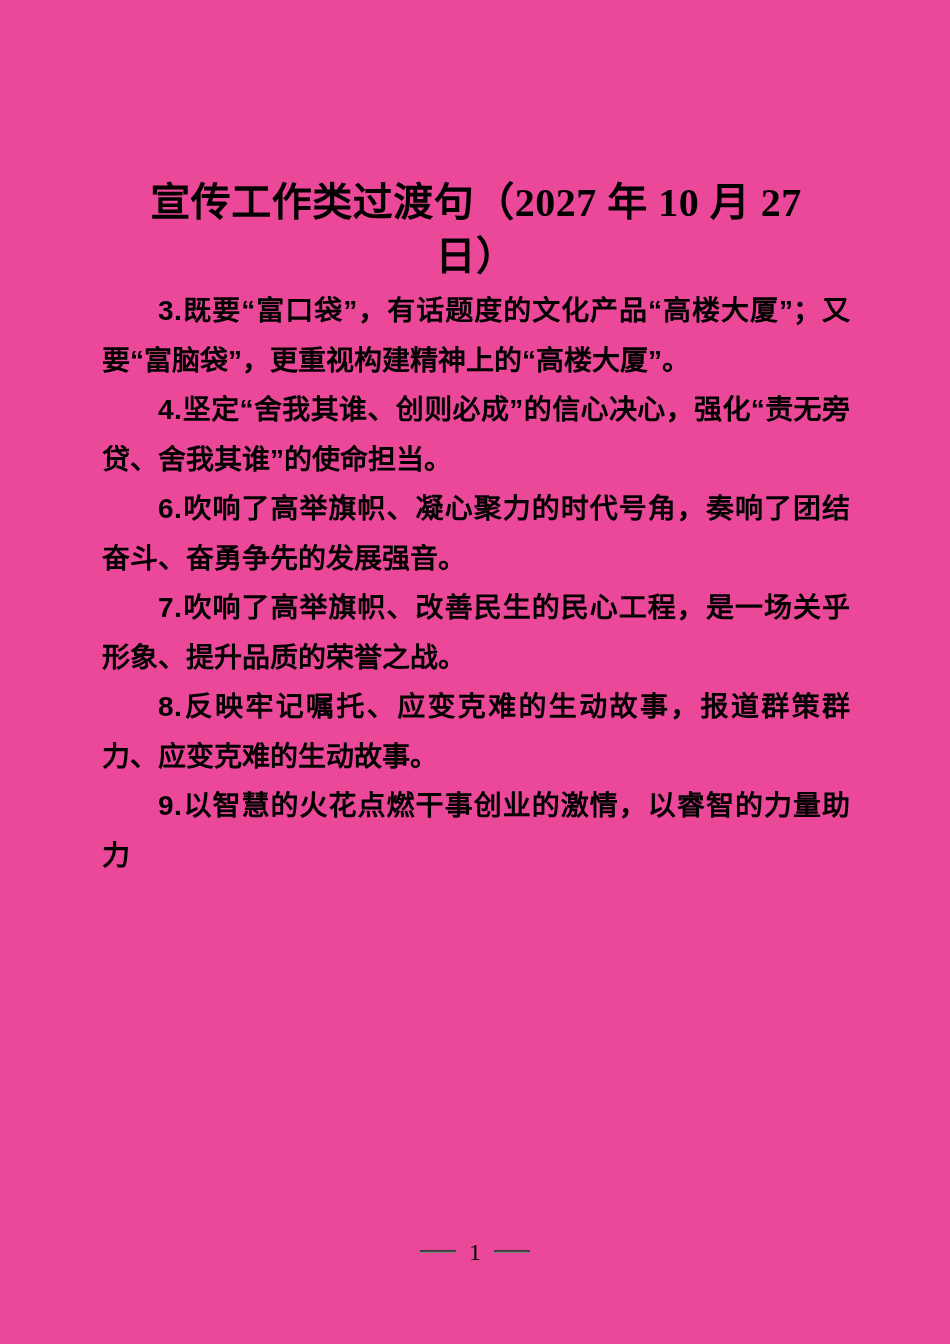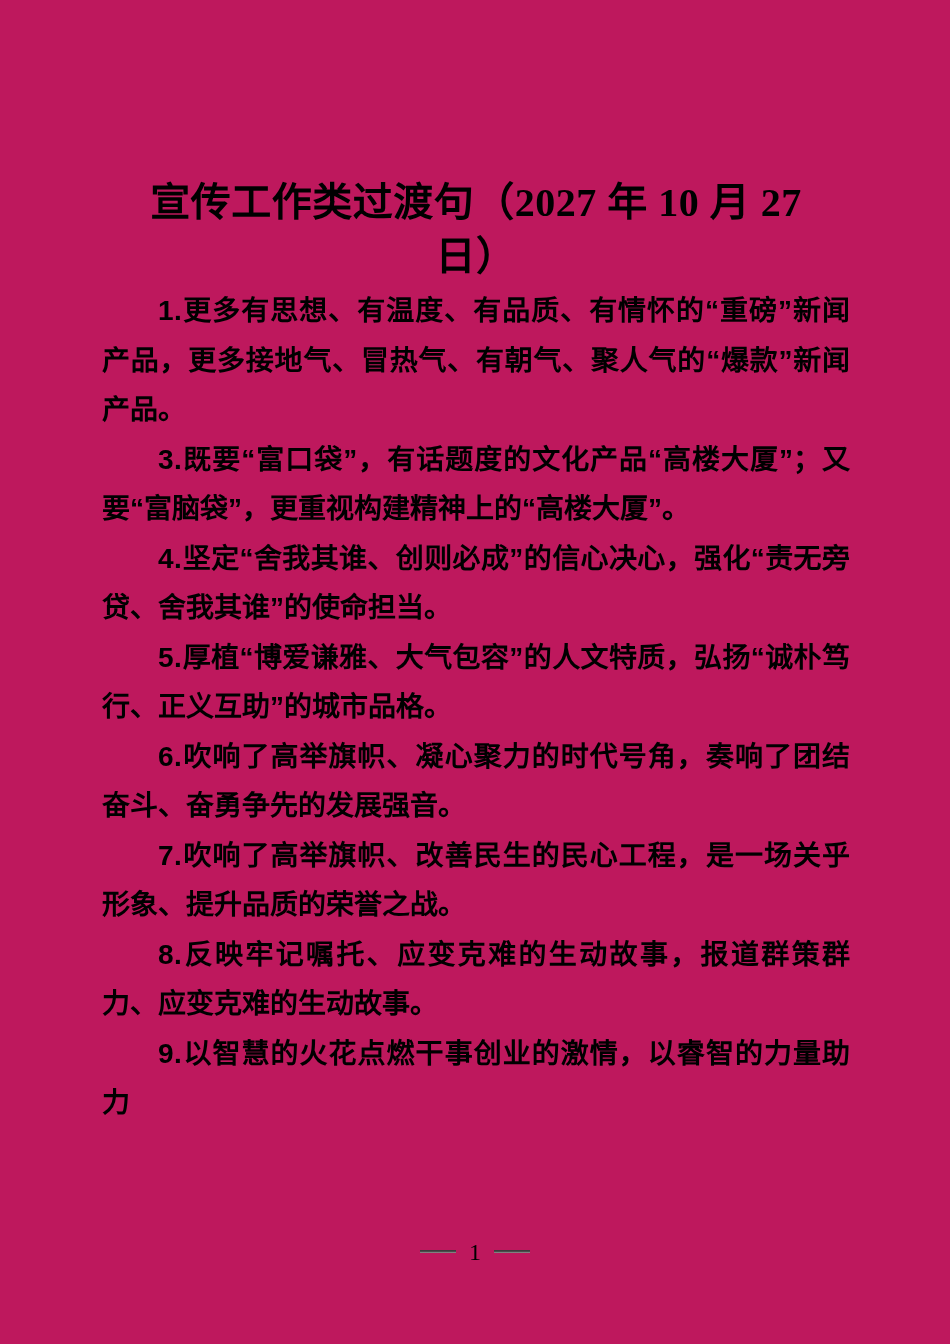"宣传工作类过渡句（2027 年 10 月 27" .page { background: #be185d -> #ec4899 }
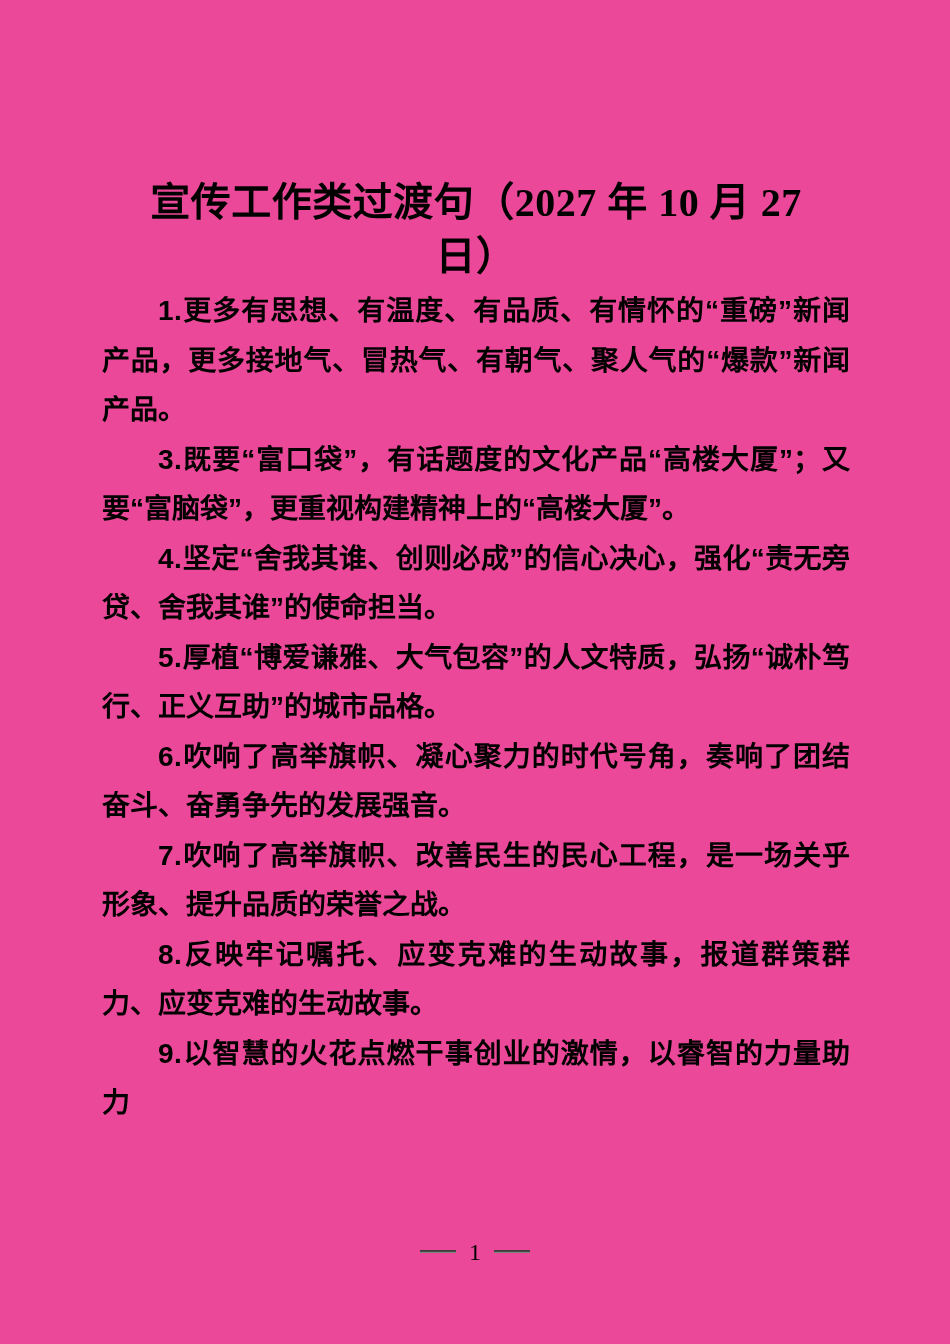"1.更多有思想、有温度、有品质、有情怀的“重磅”新闻产品，更多接地气、冒热气、有" p { html: <p><span>1.</span><span>更多有思想、有温度、有品质、有情怀的“重磅”新闻产品，更多接地气、冒热气、有朝气、聚人气的“爆款”新闻产品。</span></p> -> none }
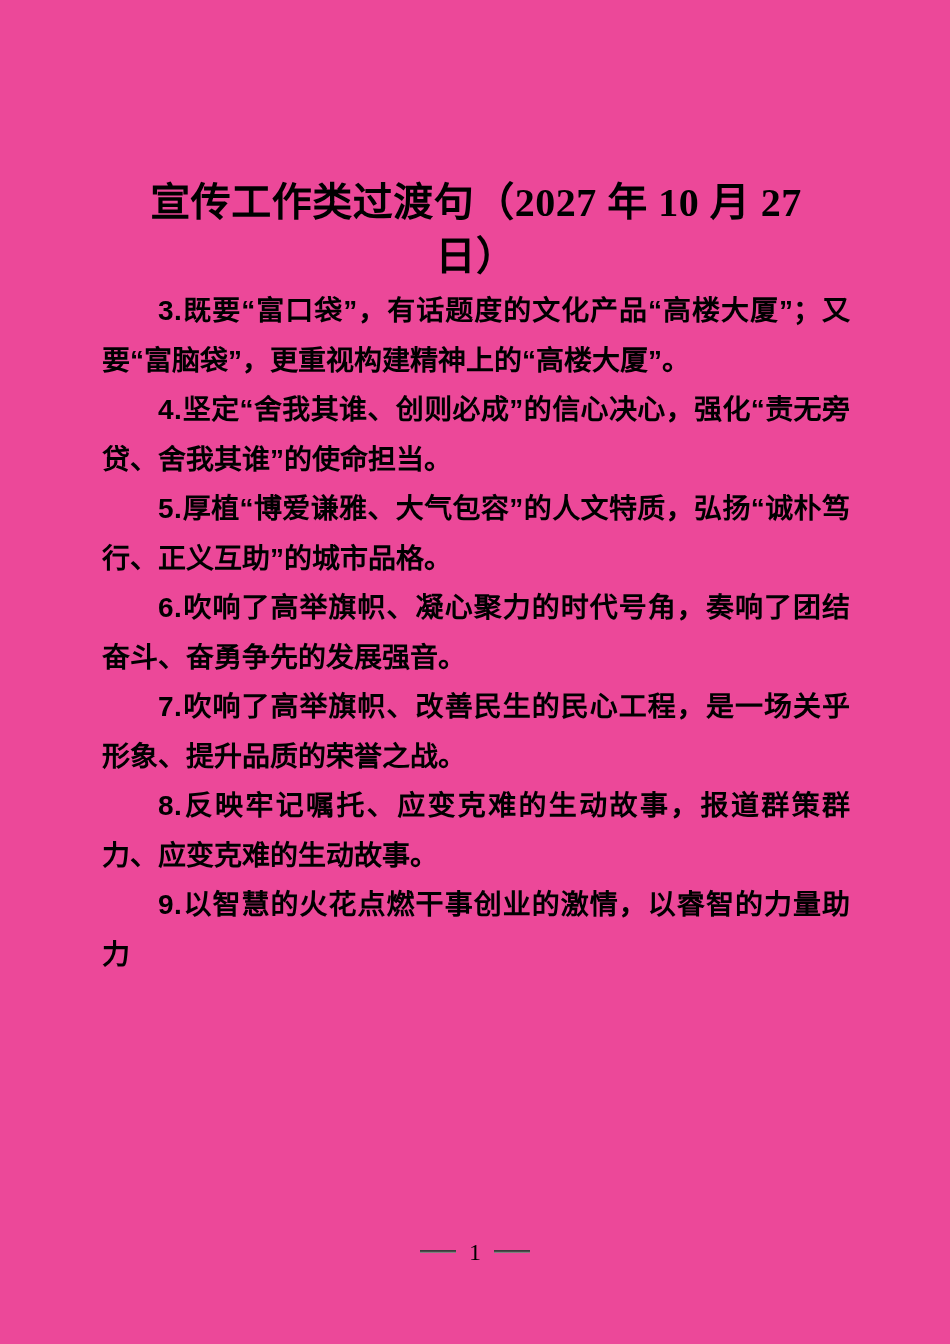"5.厚植“博爱谦雅、大气包容”的人文特质，弘扬“诚朴笃行、正义互助”的城市品格。" p { html: <p><span>5.</span><span>厚植“博爱谦雅、大气包容”的人文特质，弘扬“诚朴笃行、正义互助”的城市品格。</span></p> -> none }
